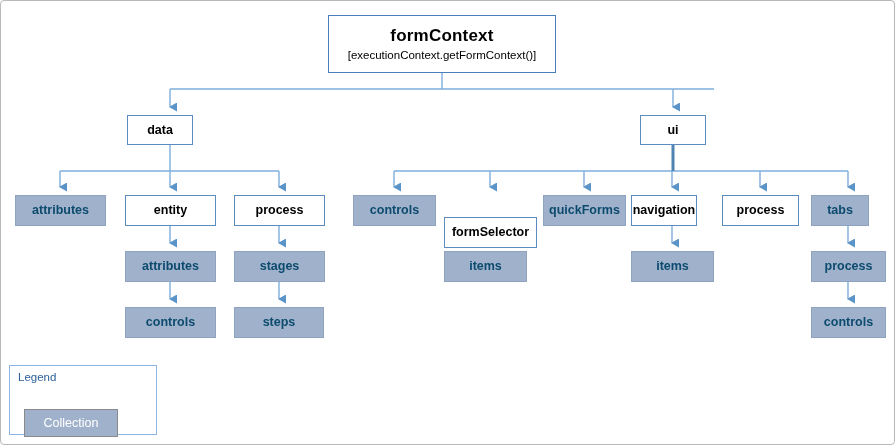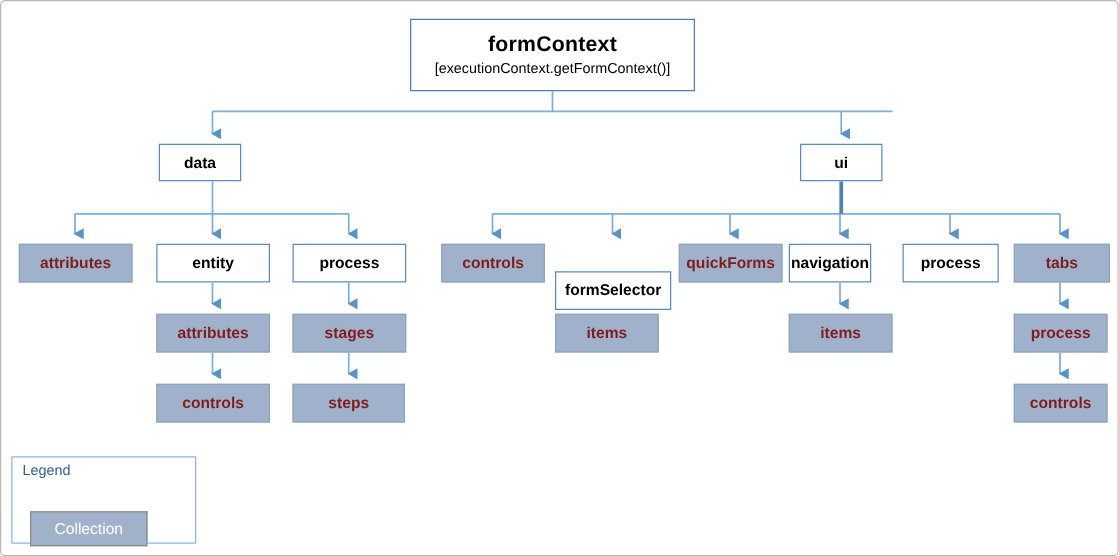"attributes" .node.collection { color: #7f1d1d -> #0c4a6e }
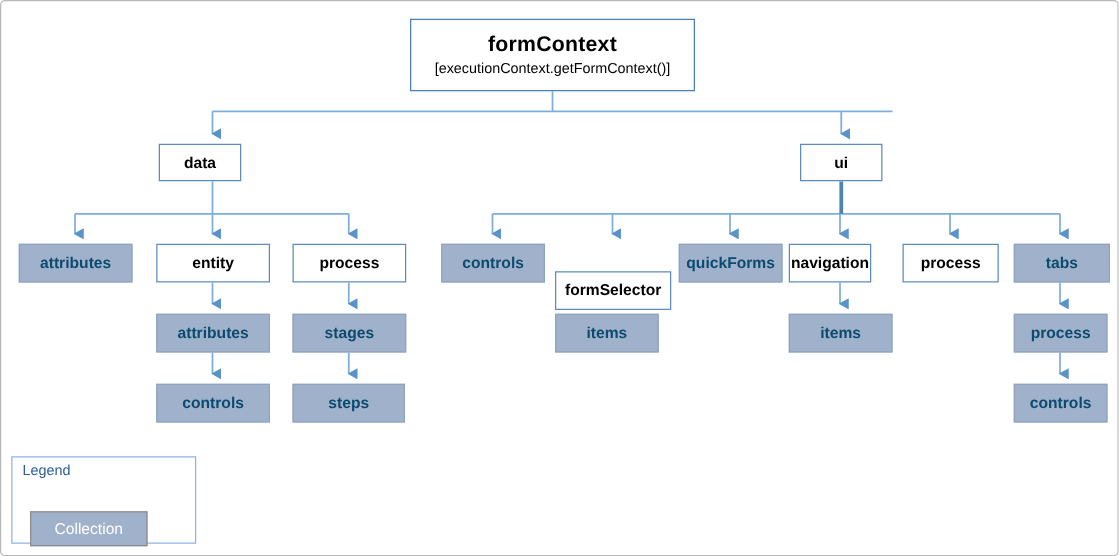"tabs" div.node { width: 77px -> 58px }
